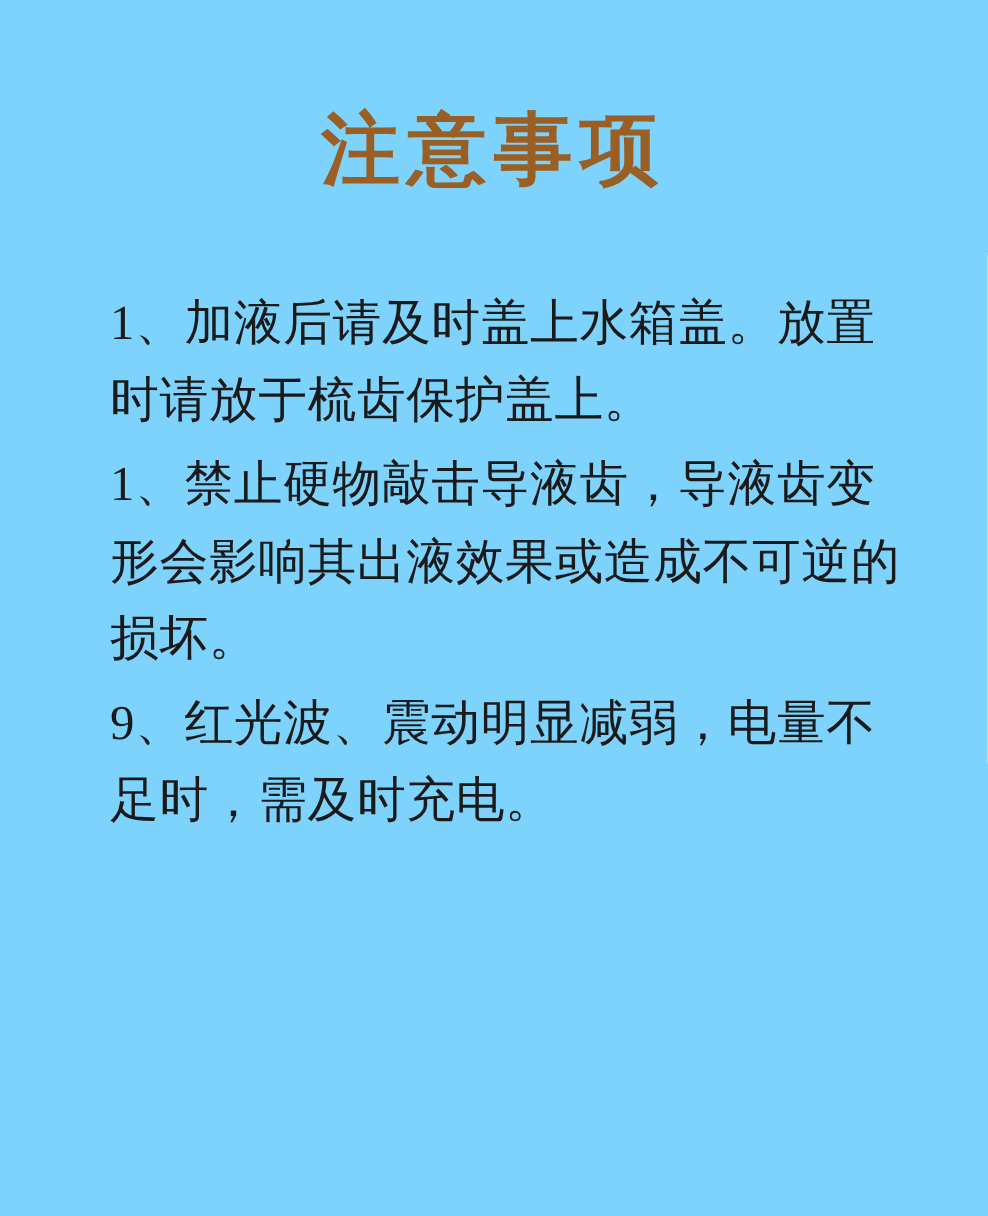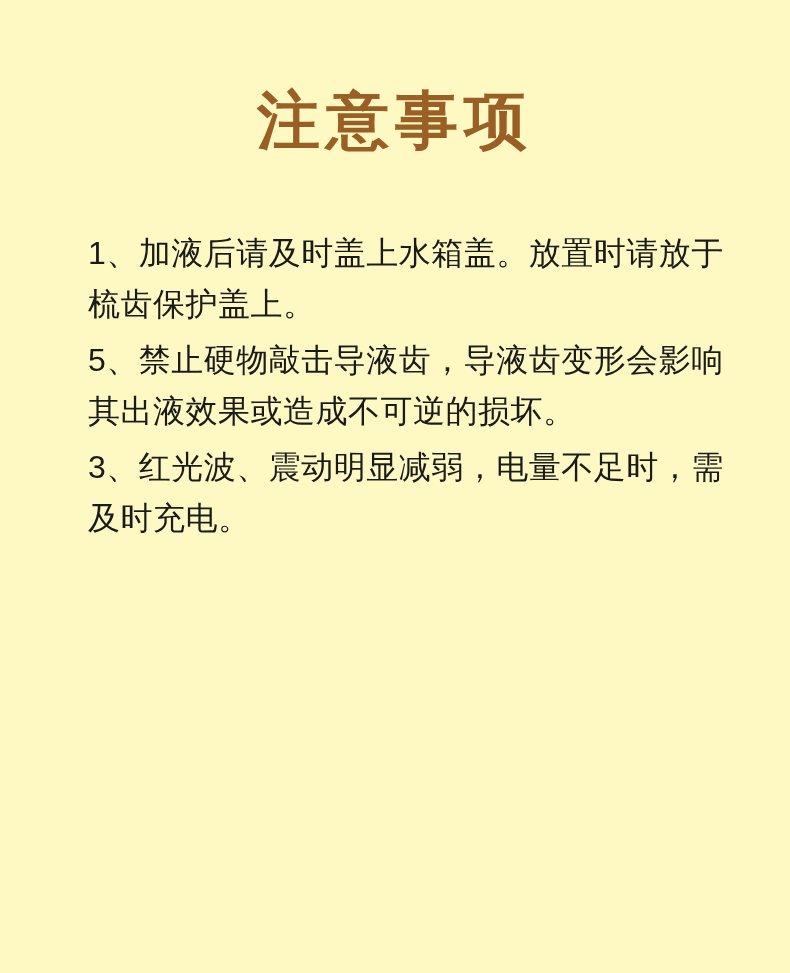"注意事项" .page { background: #fef9c3 -> #7dd3fc }
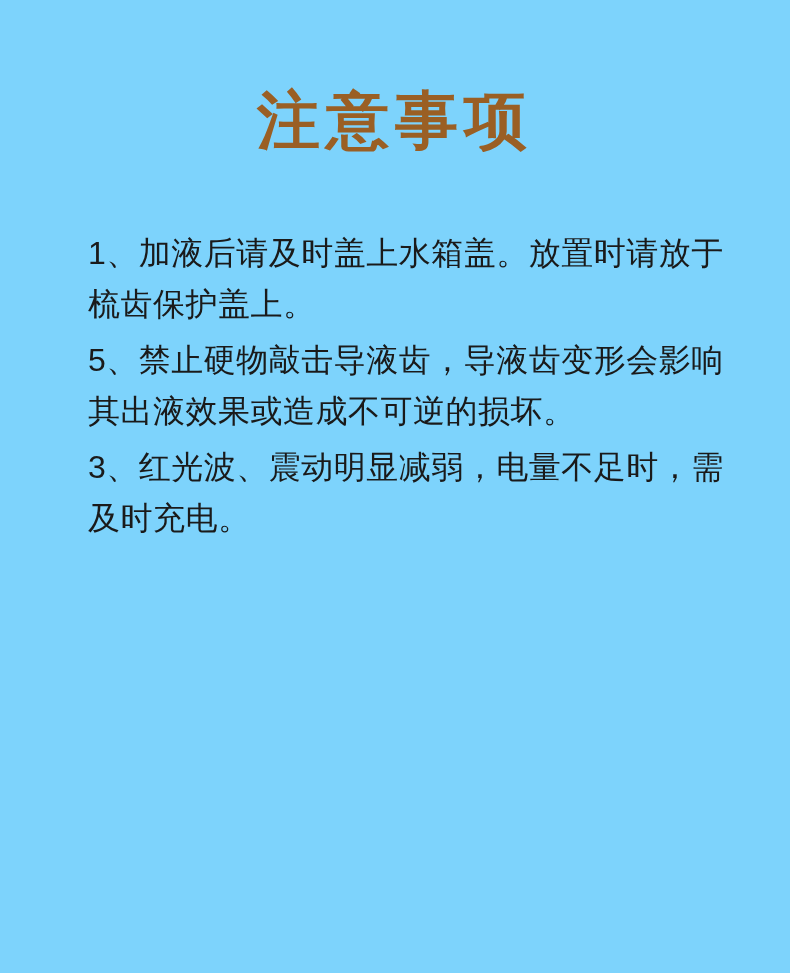"1、加液后请及时盖上水箱盖。放置时请放于梳齿保护盖上。" .note-item { font-family: Liberation Sans, sans-serif -> Liberation Serif, serif; font-size: 32px -> 39px }
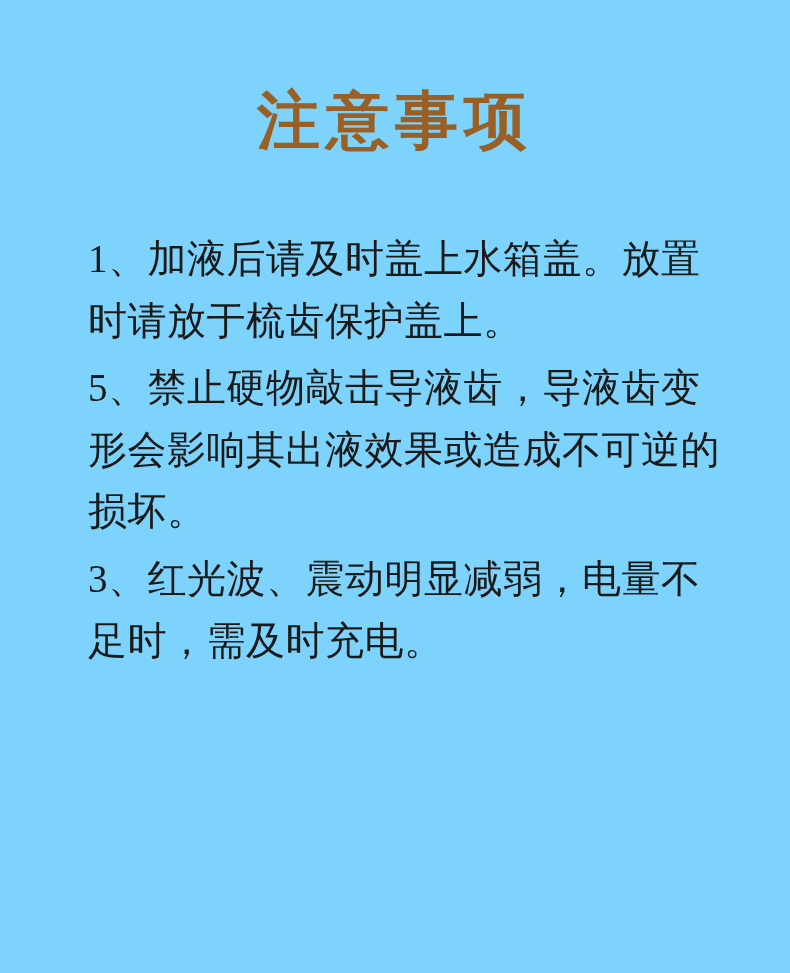"5、禁止硬物敲击导液齿，导液齿变形会影响其出液效果或造成不可逆的损坏。" li.note-item { text: 5 -> 1 }
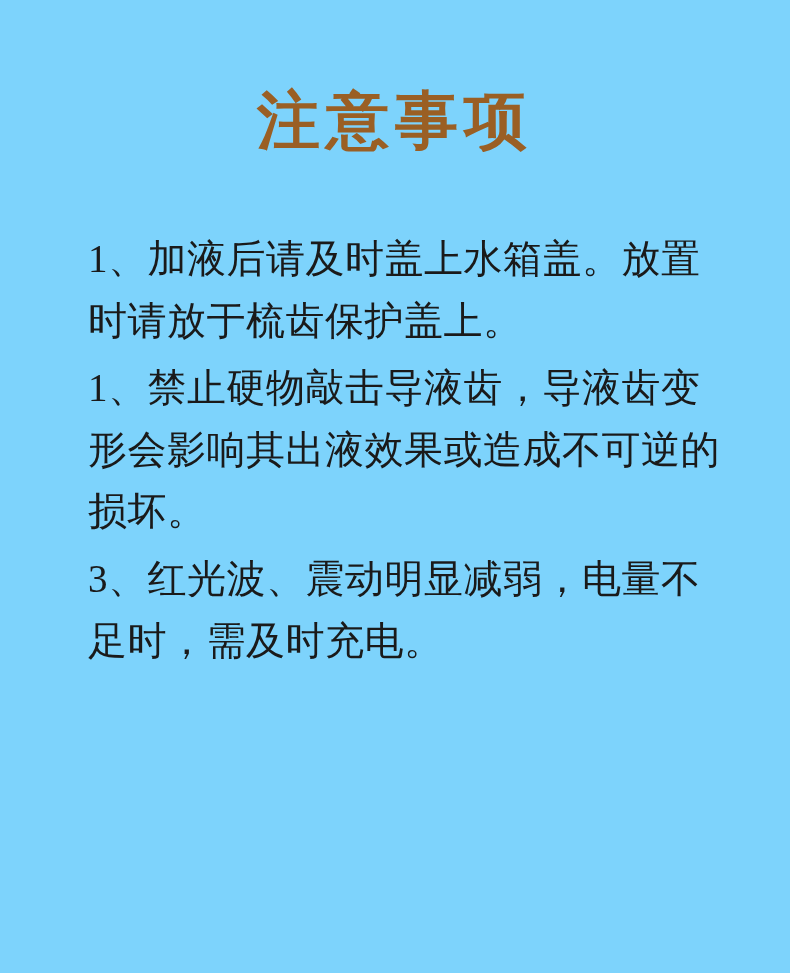"3、红光波、震动明显减弱，电量不足时，需及时充电。" li.note-item { text: 3 -> 9 }
